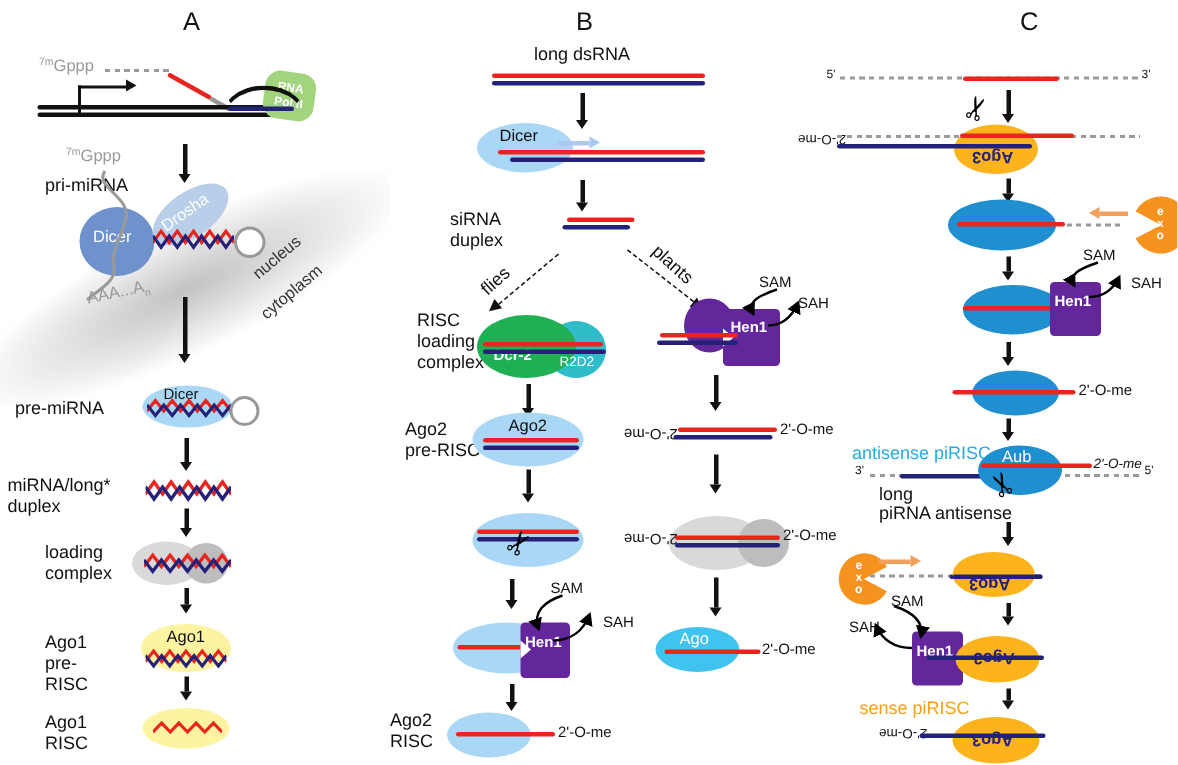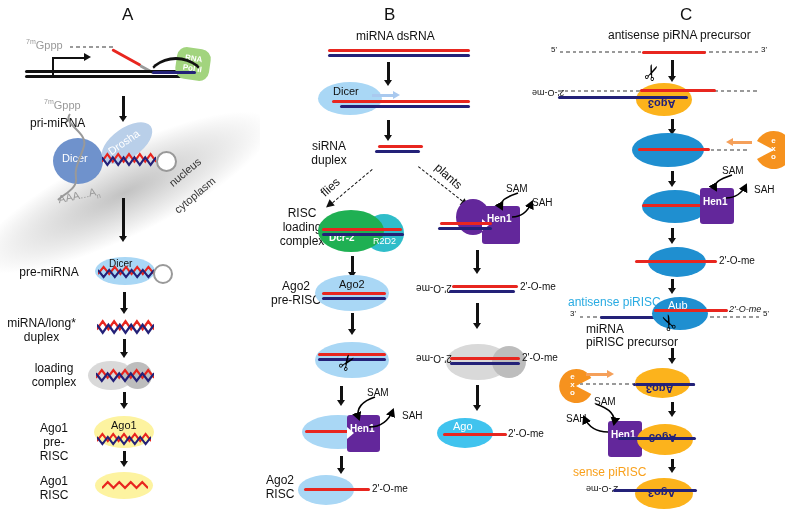"miRNA dsRNA" div.t { text: miRNA -> long }
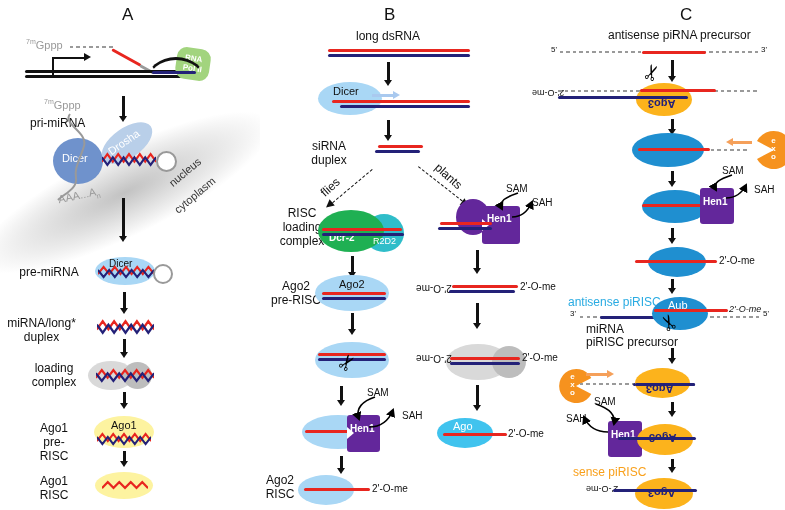"antisense piRNA precursor" div.t { html: <div>antisense piRNA precursor</div> -> none }
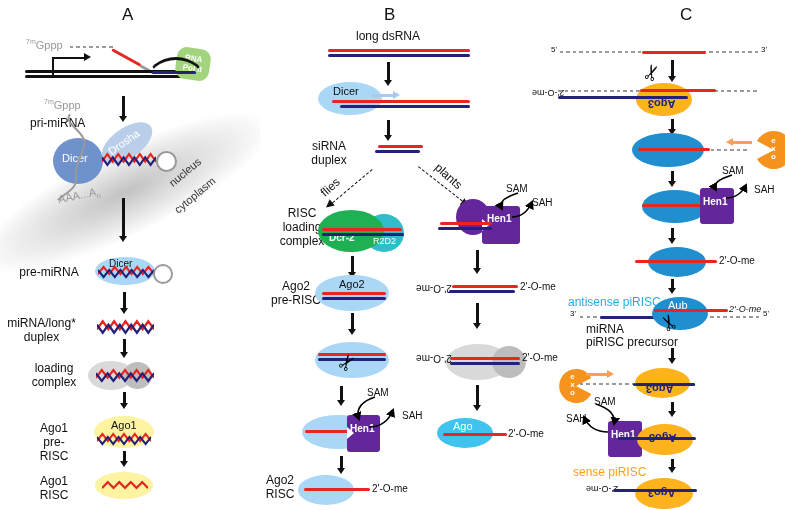"siRNA" .lbl { text-align: center -> left }
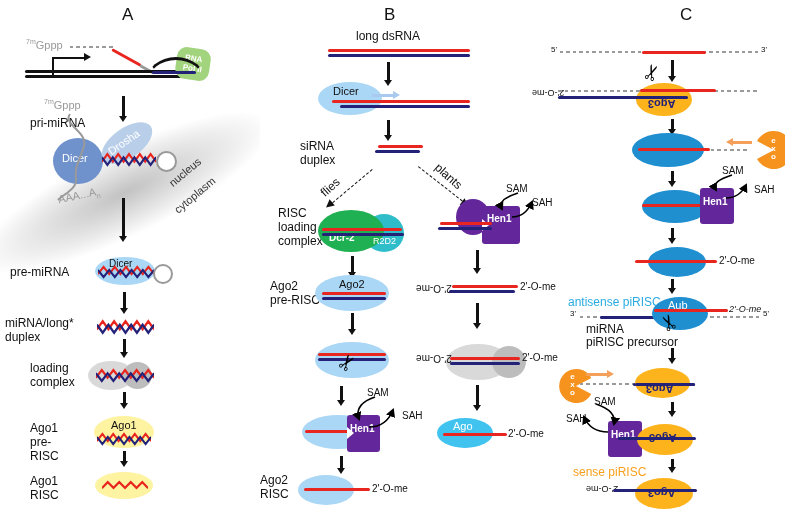"miRNA" div.t { text: miRNA -> long }
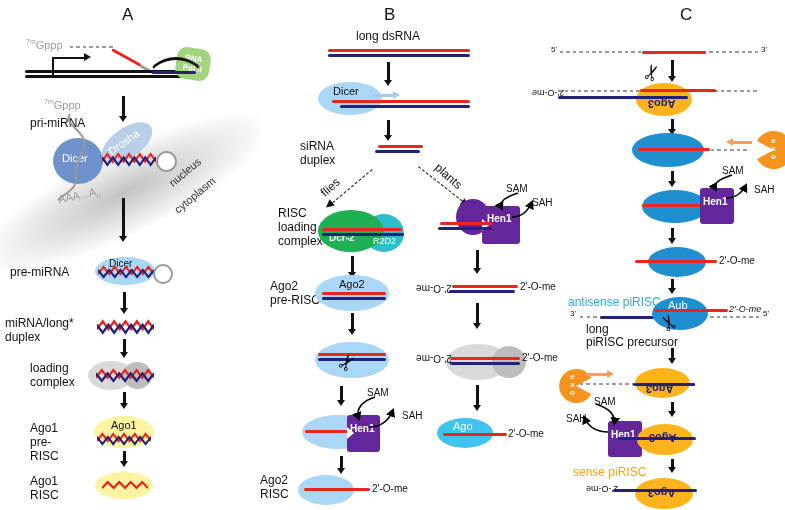"piRISC precursor" div.t { text: piRISC precursor -> piRNA antisense }
